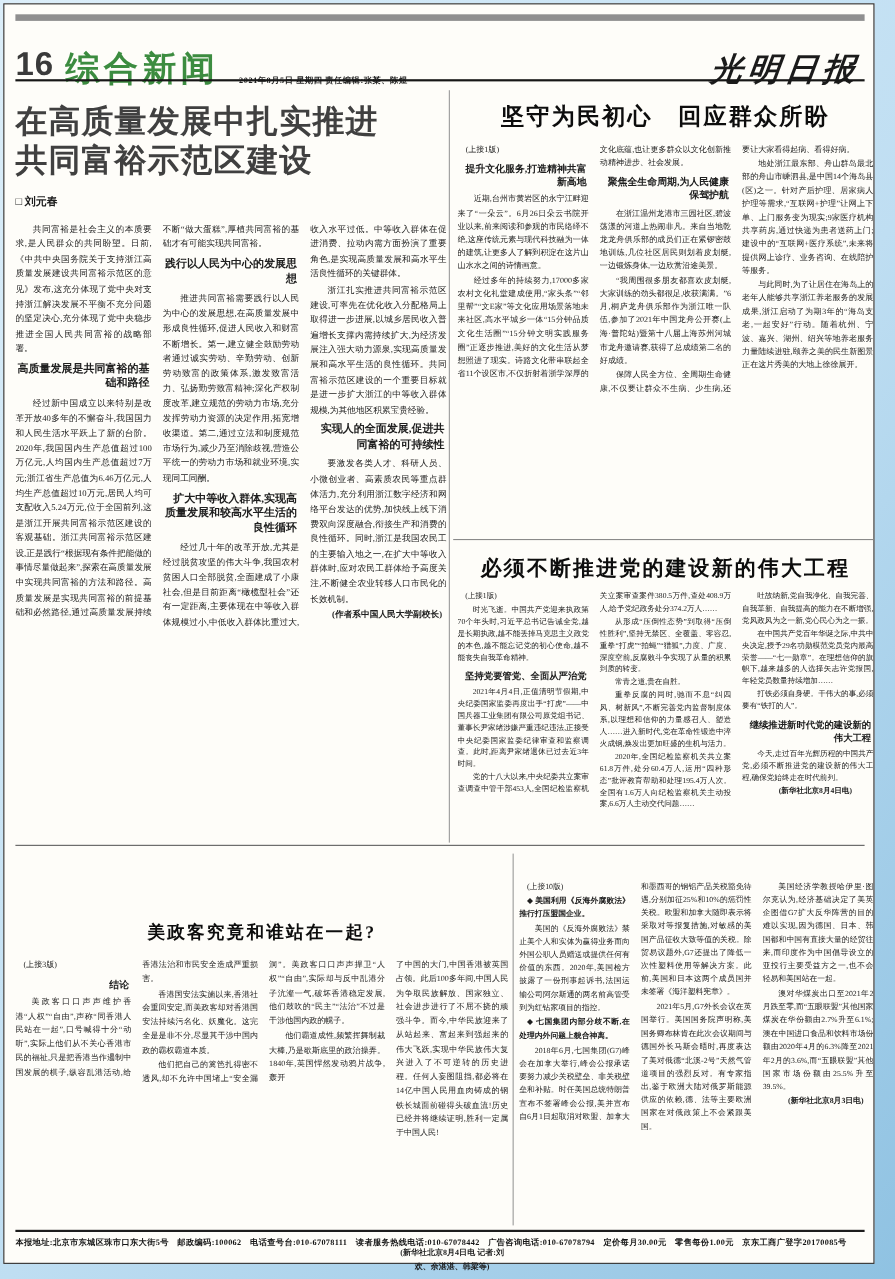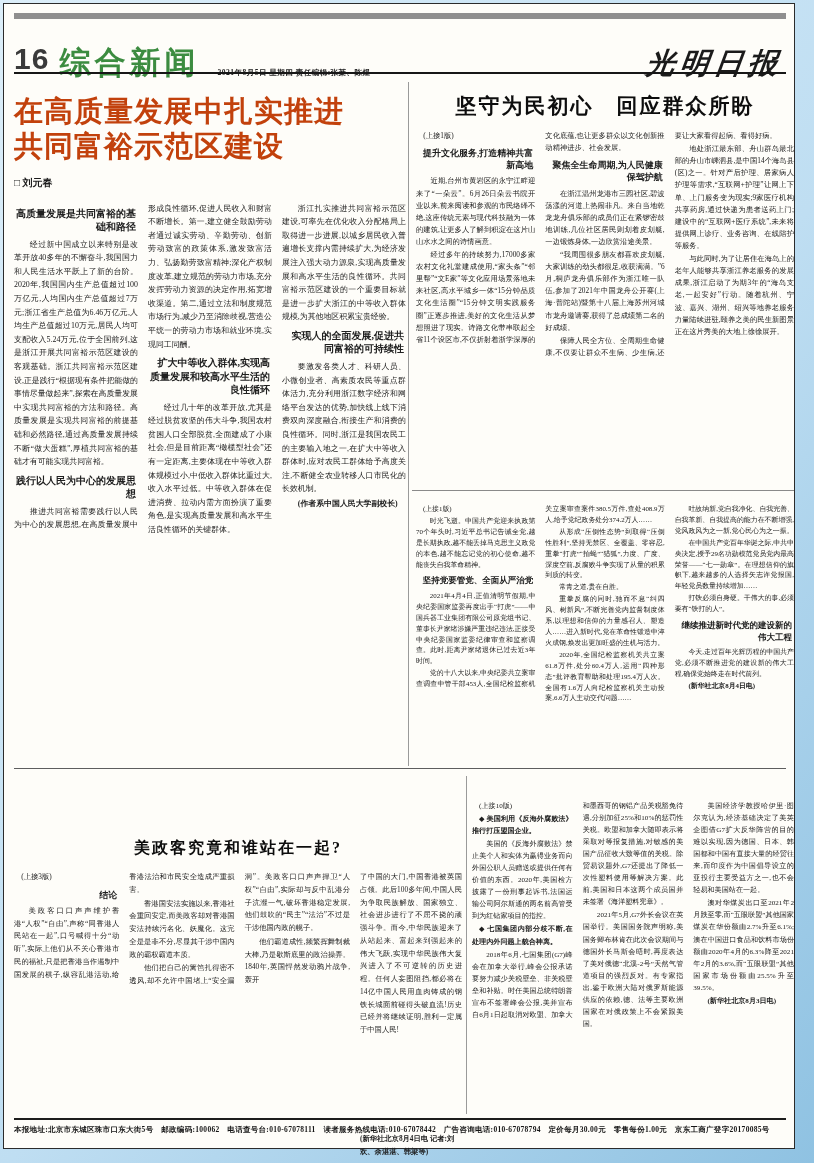"在高质量发展中扎实推进" .main-article h1 { color: #c2410c -> #404040 }
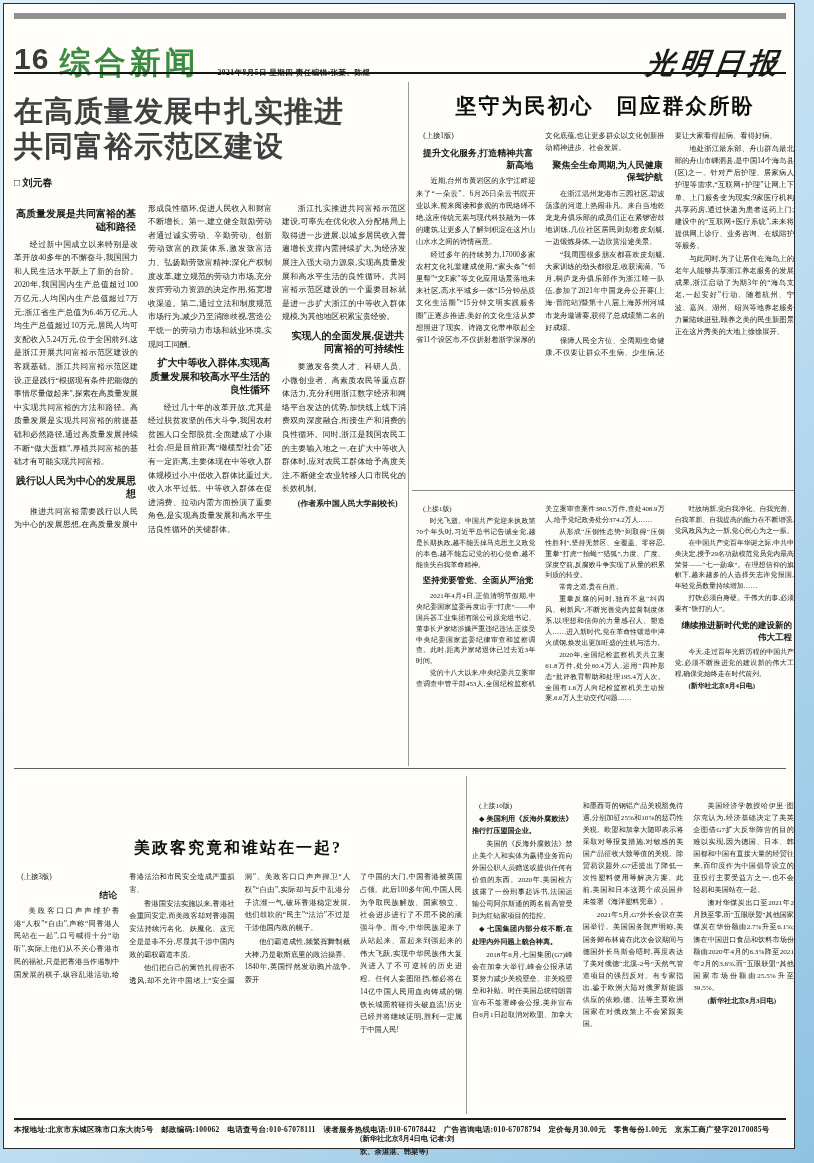"共同富裕是社会主义的本质要求,是人民群众的共同盼望。日前,《中共中央国务院关于支" p { html: none -> <p>共同富裕是社会主义的本质要求,是人民群众的共同盼望。日前,《中共中央国务院关于支持浙江高质量发展建设共同富裕示范区的意见》发布,这充分体现了党中央对支持浙江解决发展不平衡不充分问题的坚定决心,充分体现了党中央稳步推进全国人民共同富裕的战略部署。</p> }
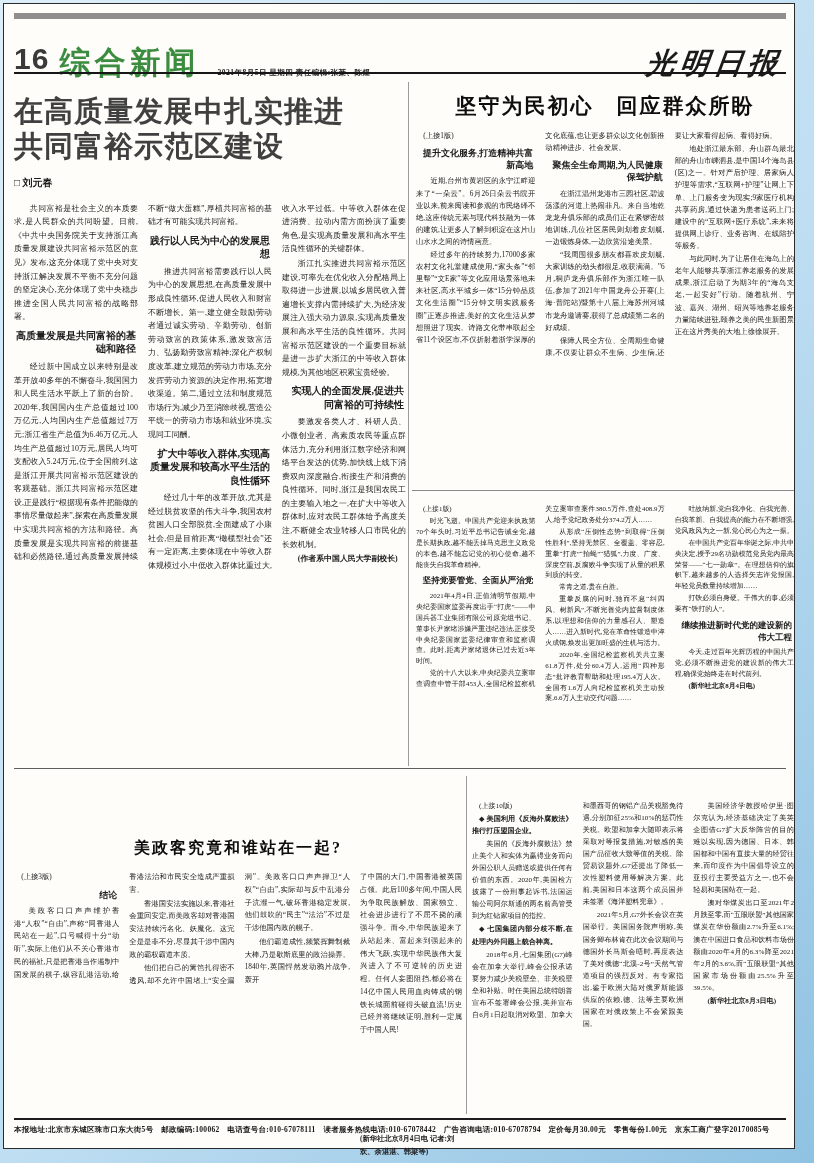"必须不断推进党的建设新的伟大工程" h1 { html: none -> <h1>必须不断推进党的建设新的伟大工程</h1> }
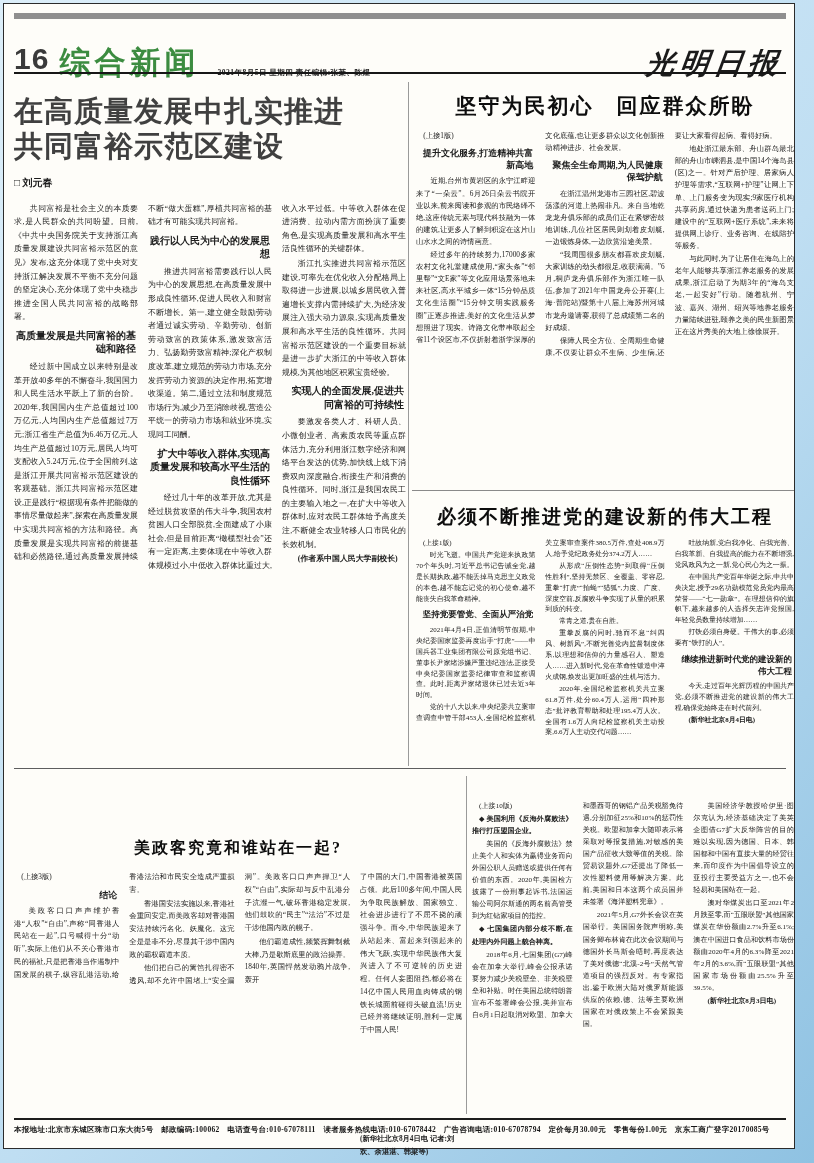"(作者系中国人民大学副校长)" .credit { text-align: left -> center }
